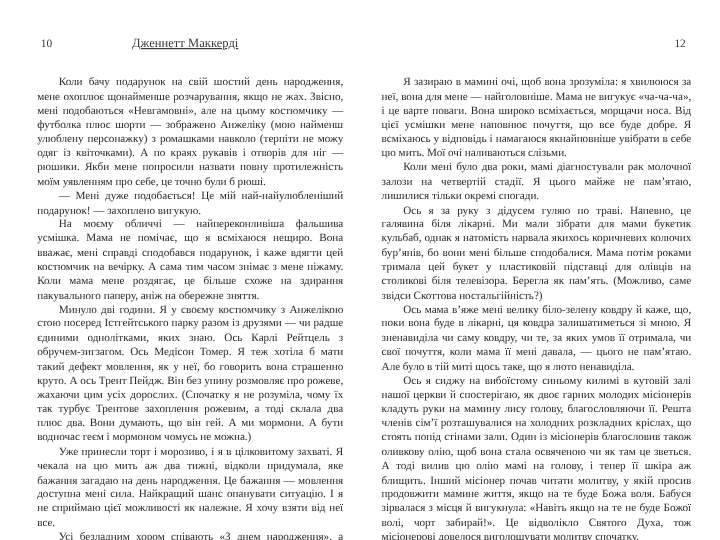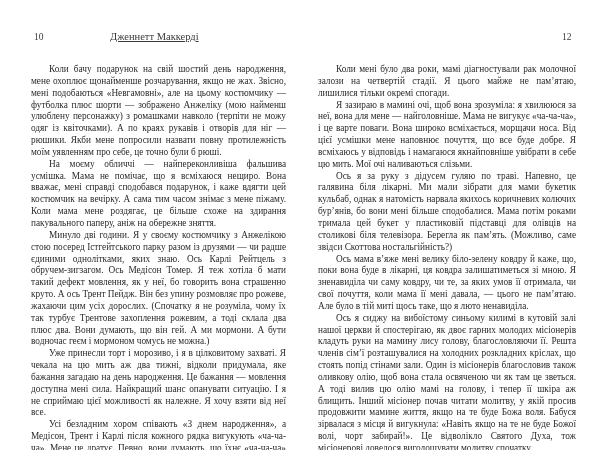"Коли мені було два роки," p { order: before "Я зазираю в мамині очі," -> after "Я зазираю в мамині очі," }
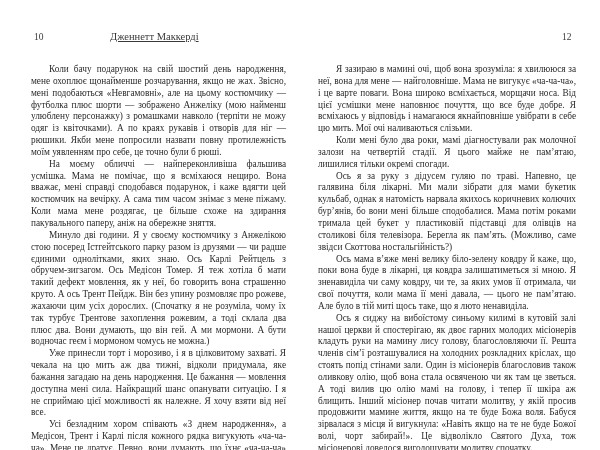"— Мені дуже подобається! Це" p { html: none -> <p>— Мені дуже подобається! Це мій най-найулюбленіший подарунок! — захоплено вигукую.</p> }
